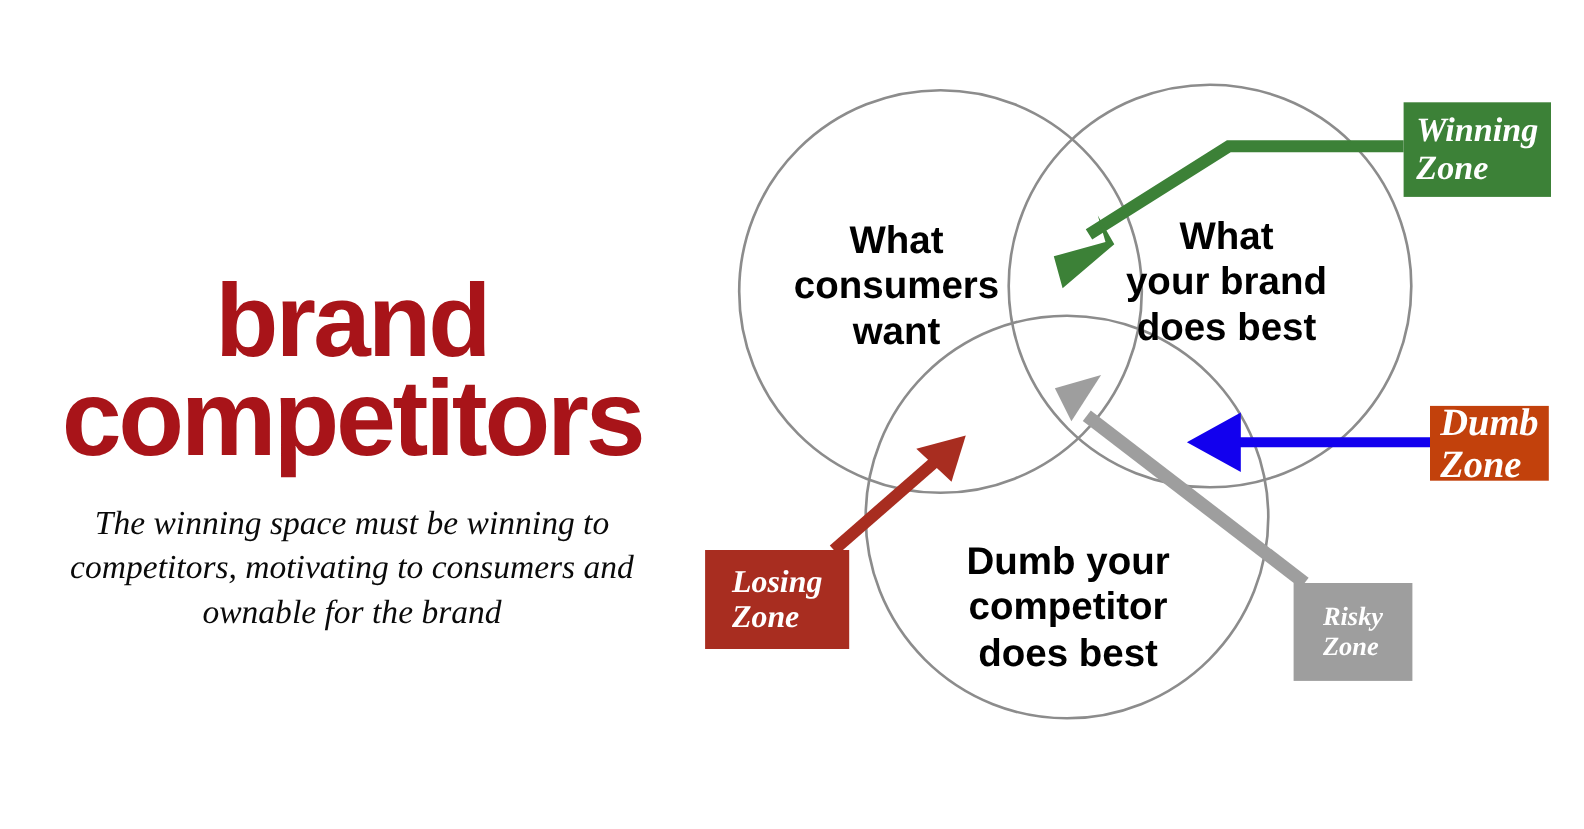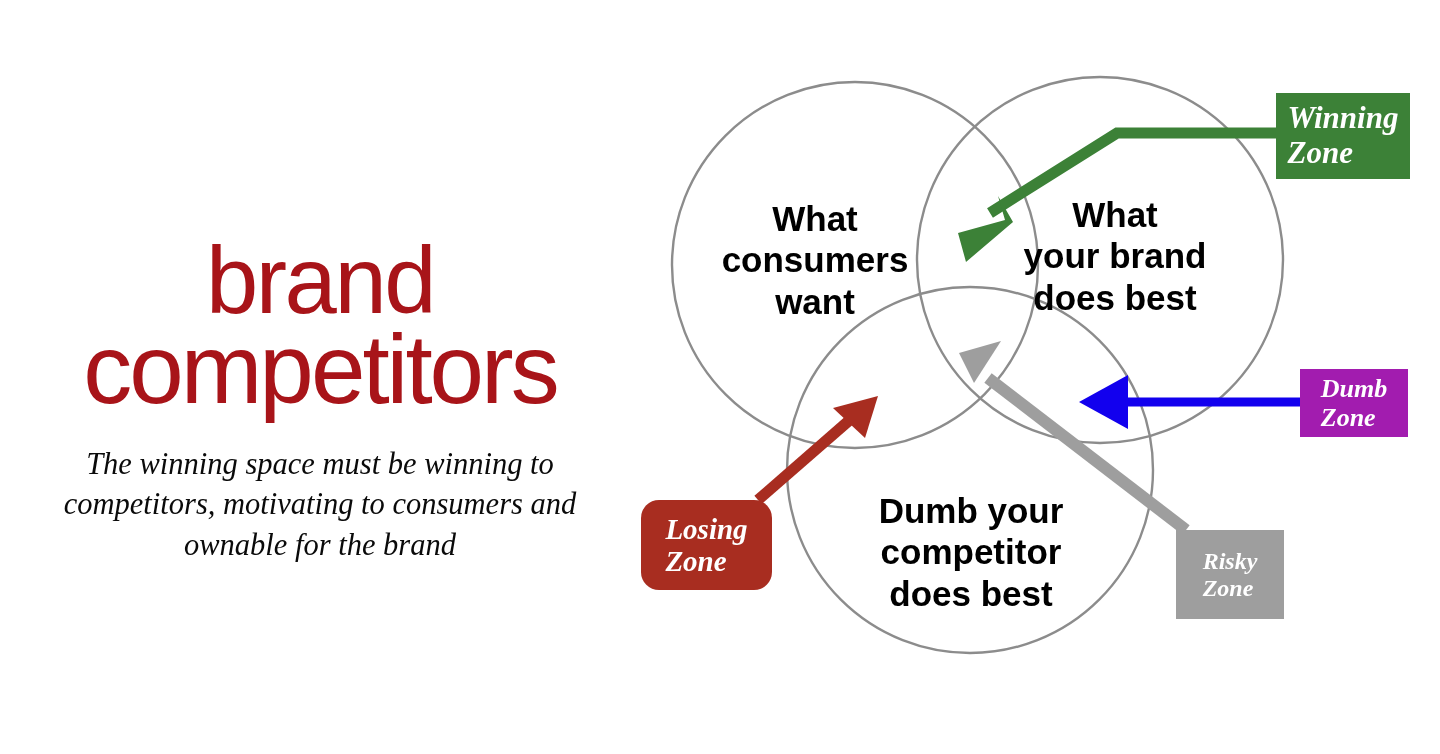"brand" .headline { font-weight: 400 -> 700; margin: 5px -> 16px }
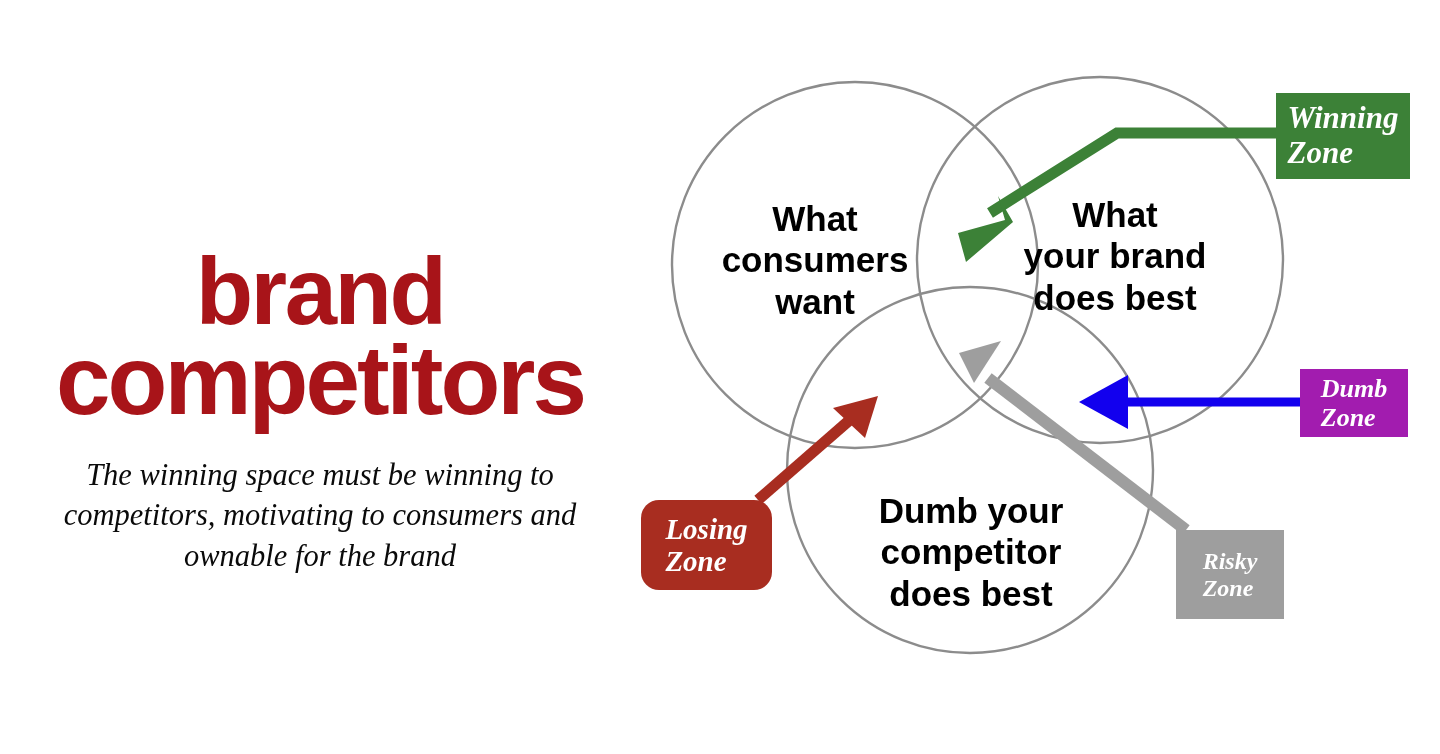"Dumb" #zone-dumb { background: #a21caf -> #c2410c; font-size: 26px -> 35px }
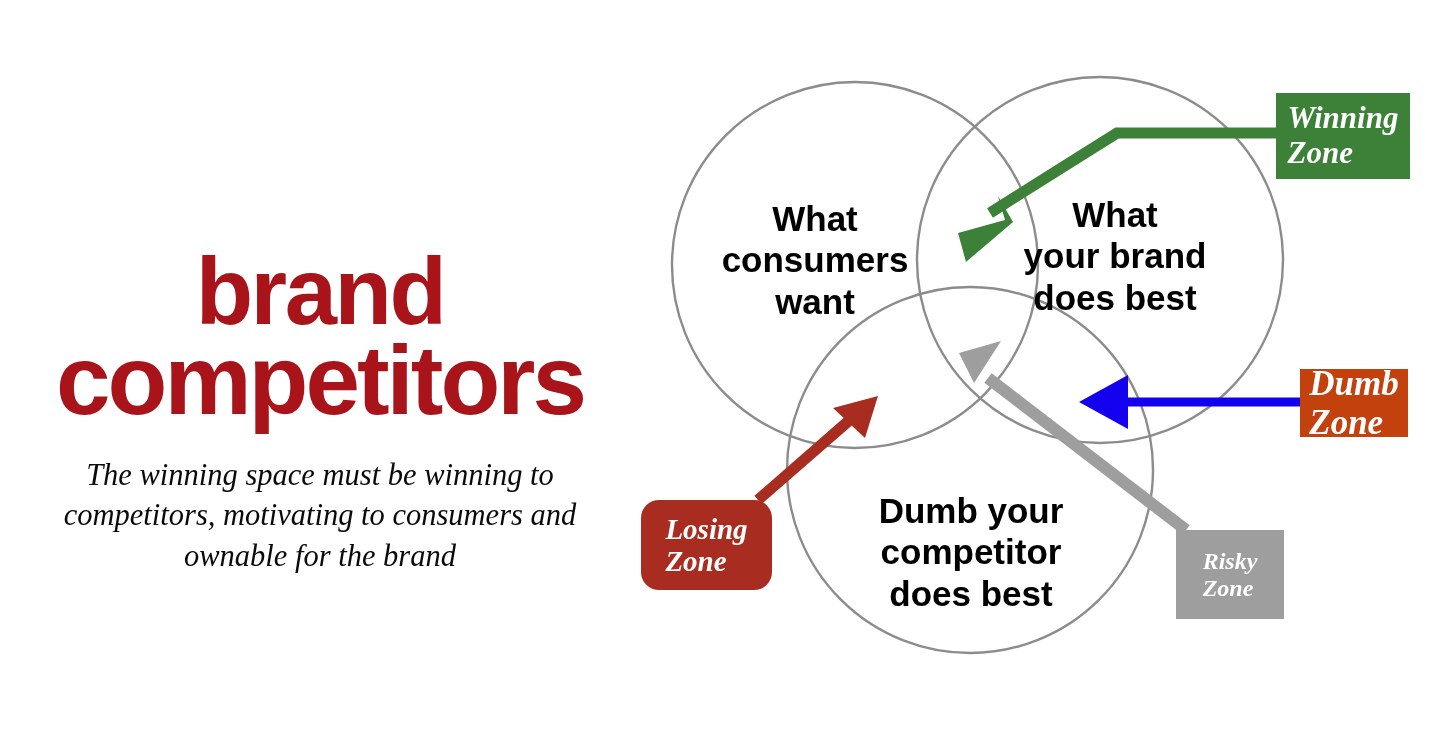"Losing" #zone-losing { border-radius: 18px -> none }
